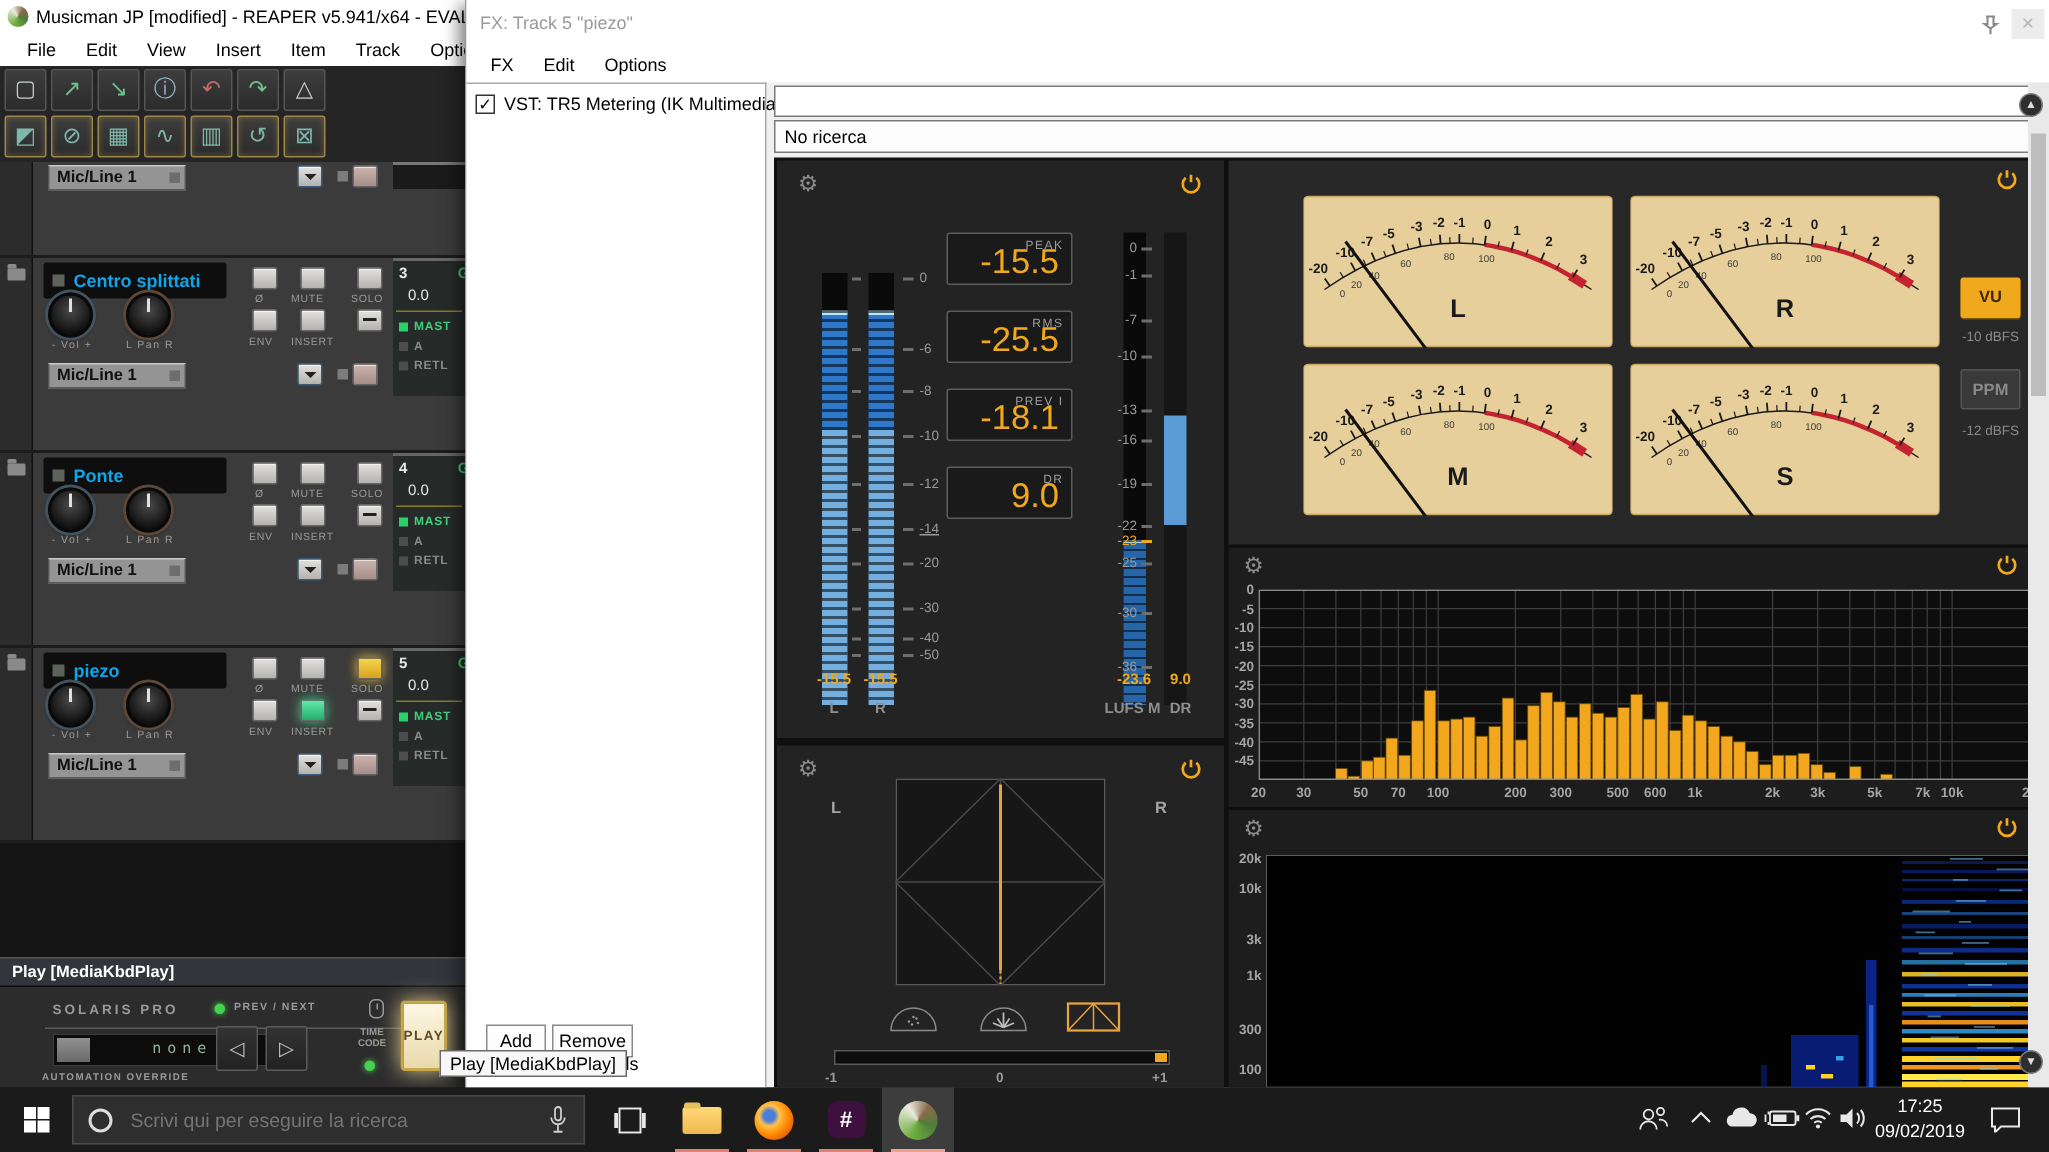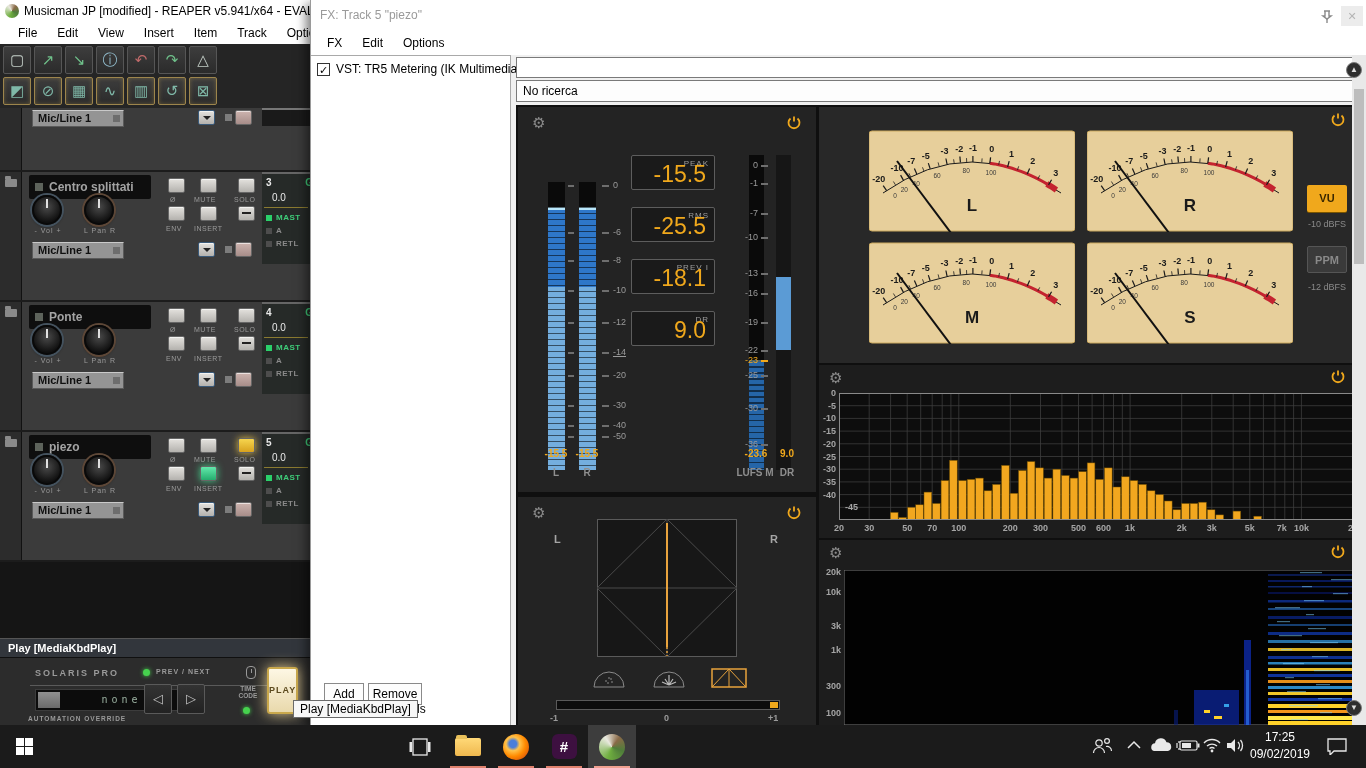"Centro splittati" .tname { color: #a3a3a3 -> #0ea5e9 }
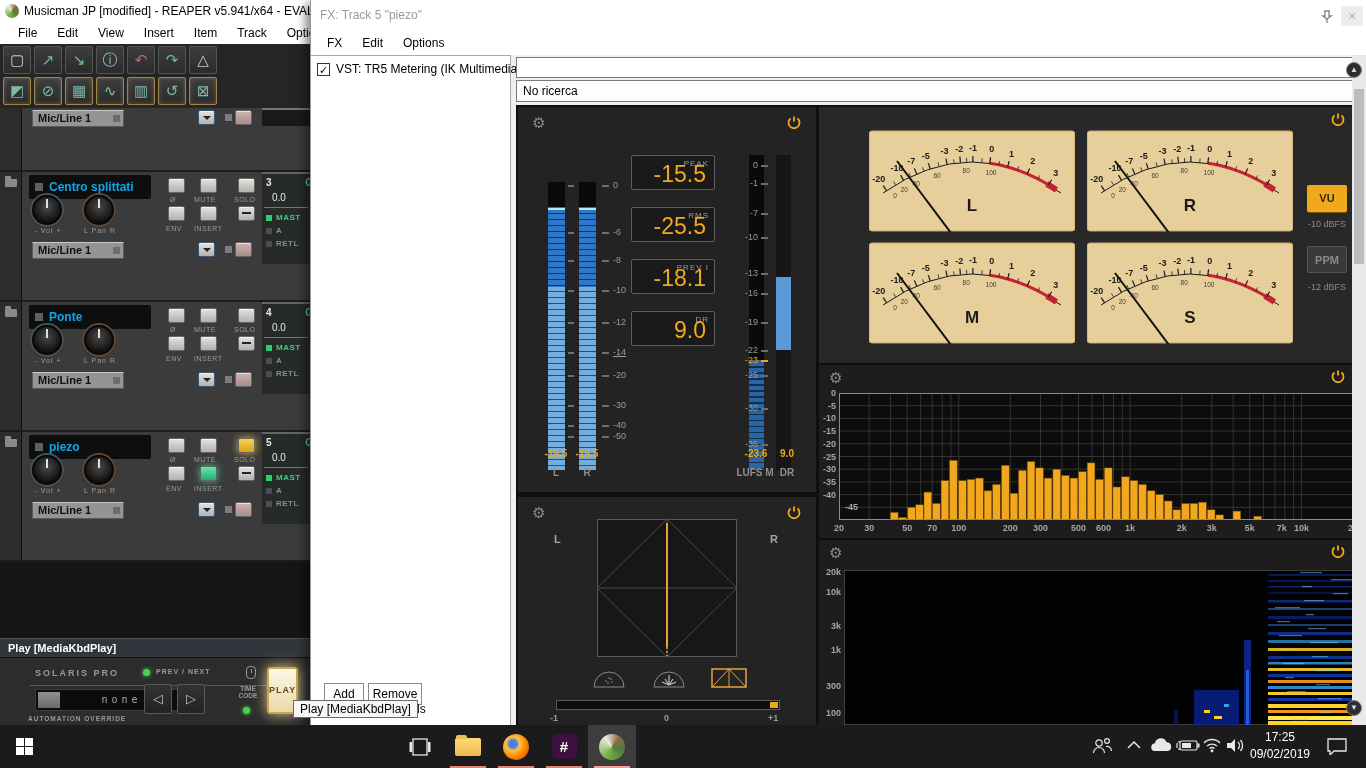"-45" div.axlab { width: 39px -> 17px }
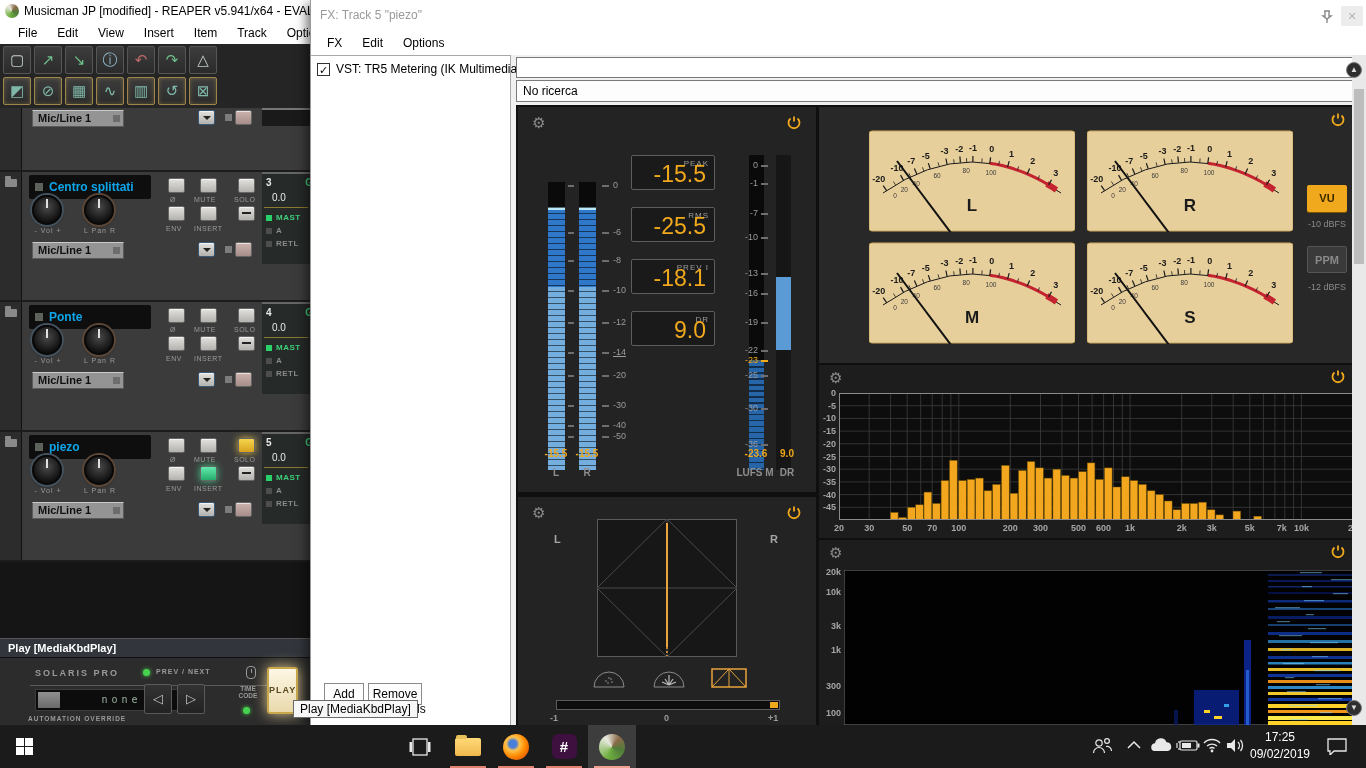"Scrivi qui per eseguire la" div { html: none -> <div> <div></div> <input> <svg> <rect></rect> <path></path> </svg> </div> }
